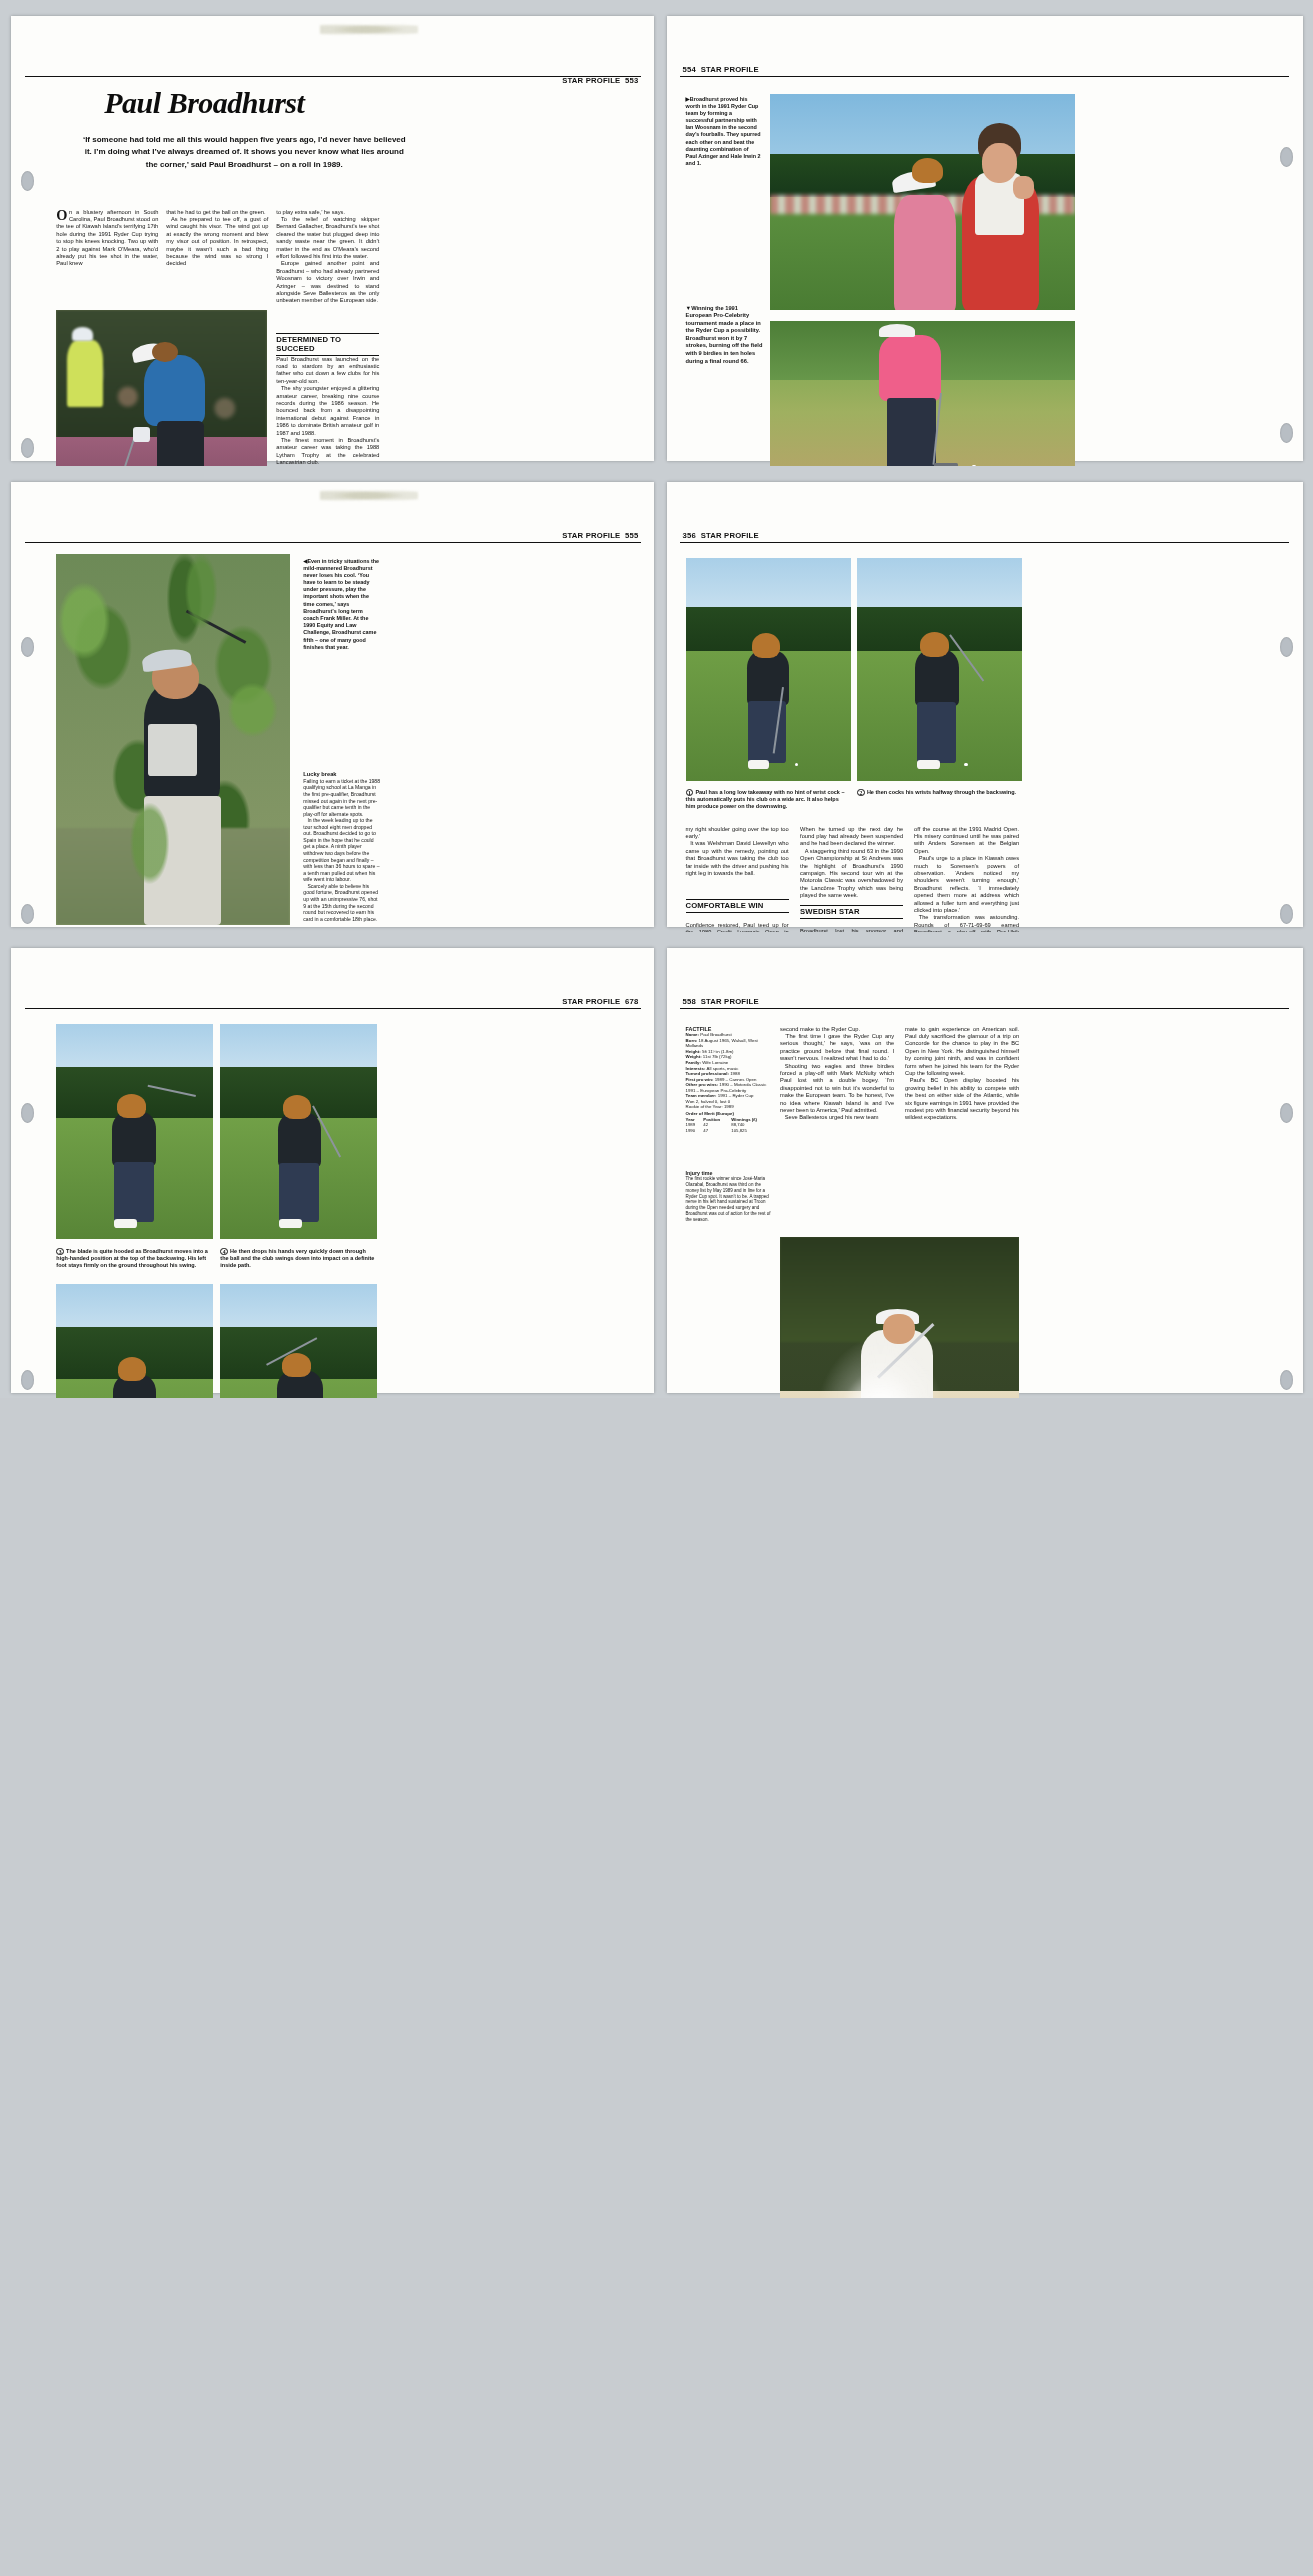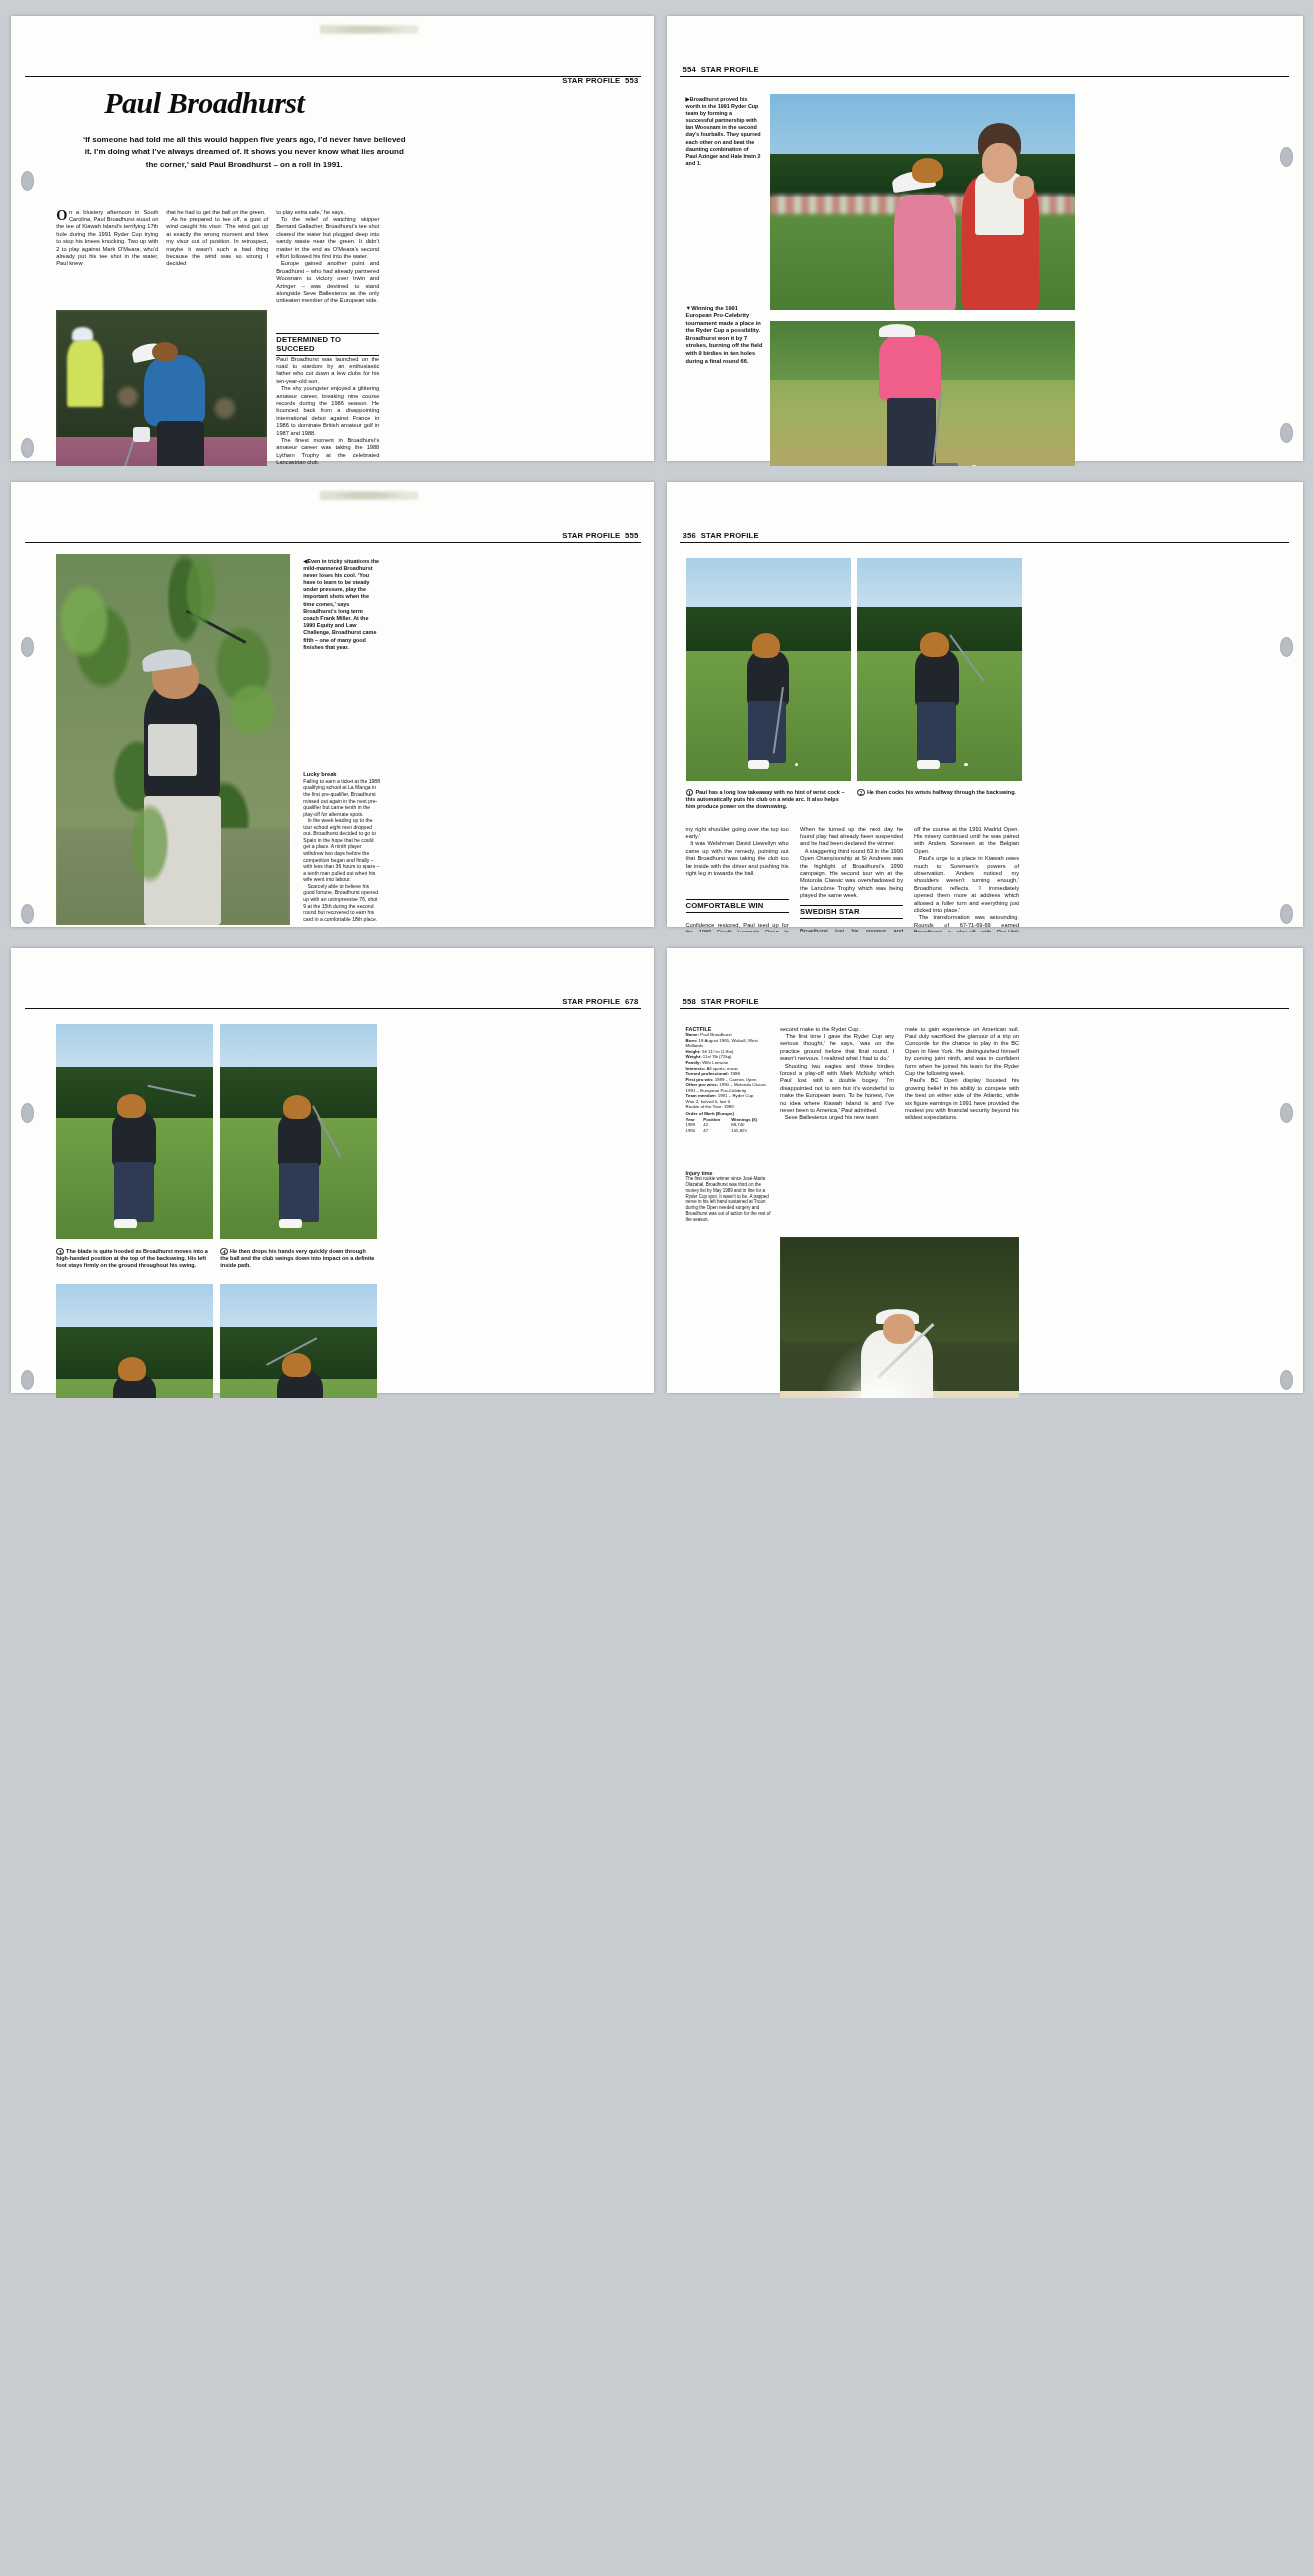"‘If someone had told me" div.standfirst { text: 1991 -> 1989 }
